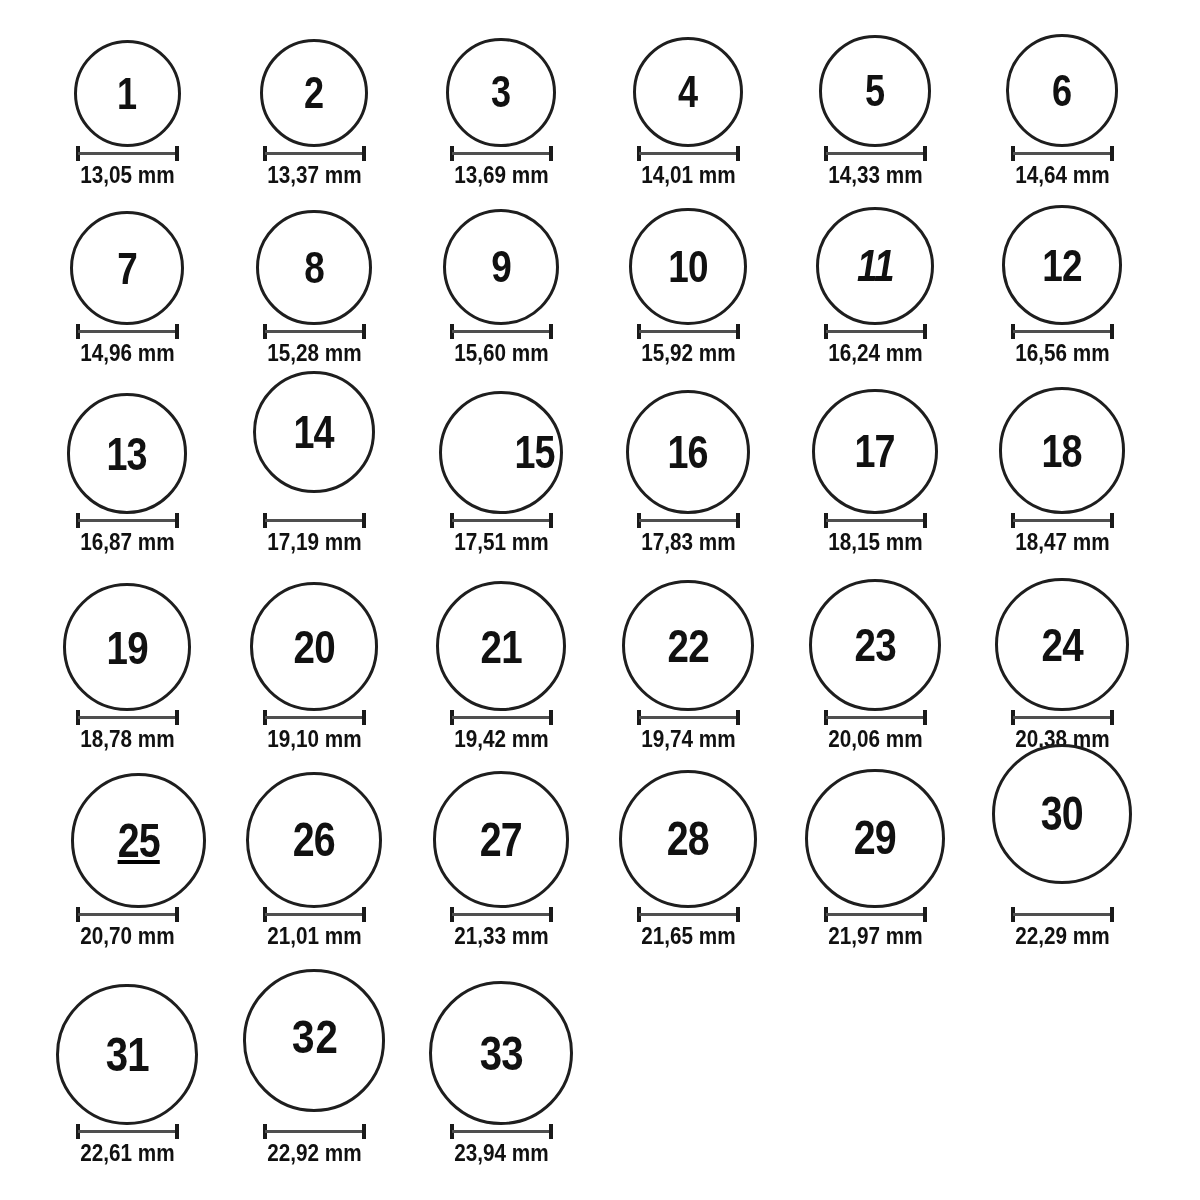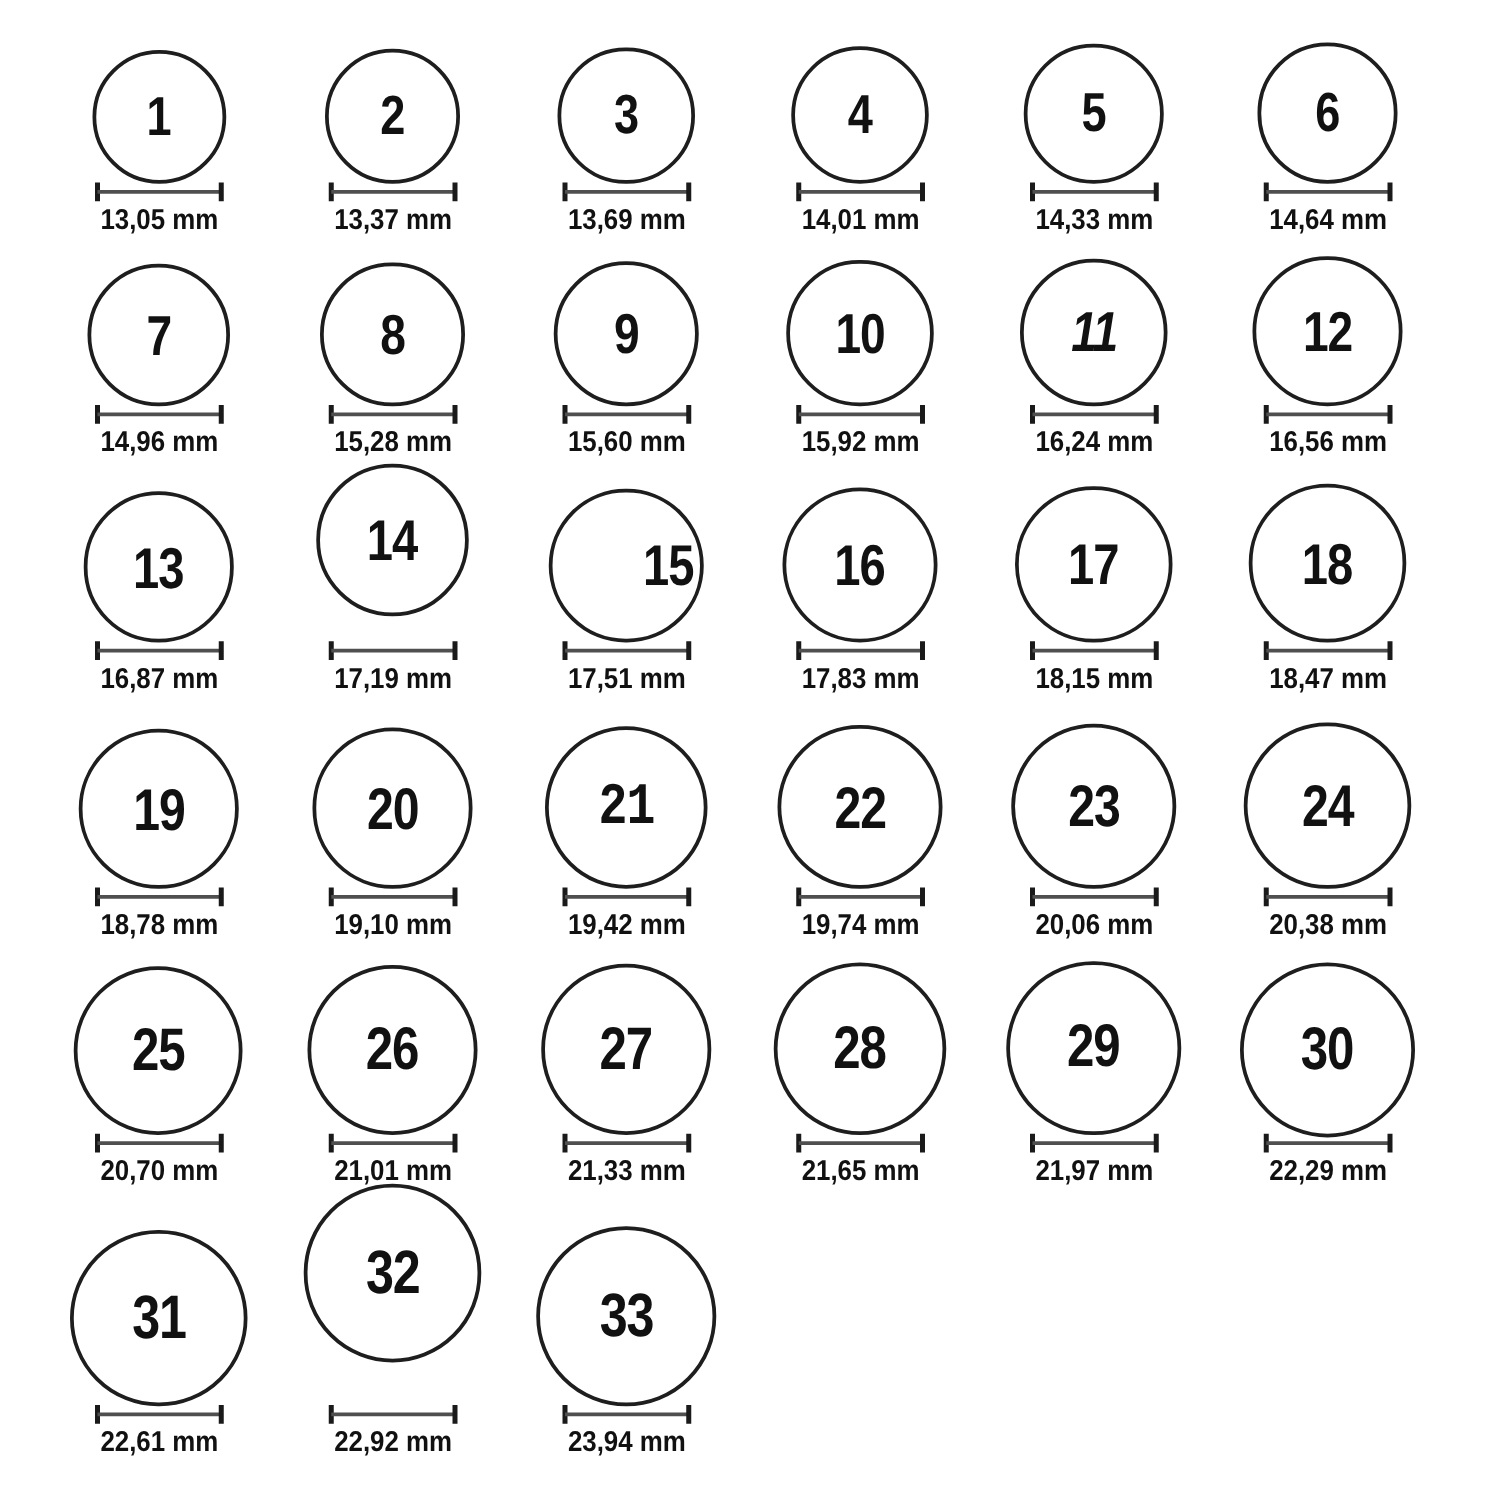"21" div.circle { font-family: Liberation Mono, monospace -> none }
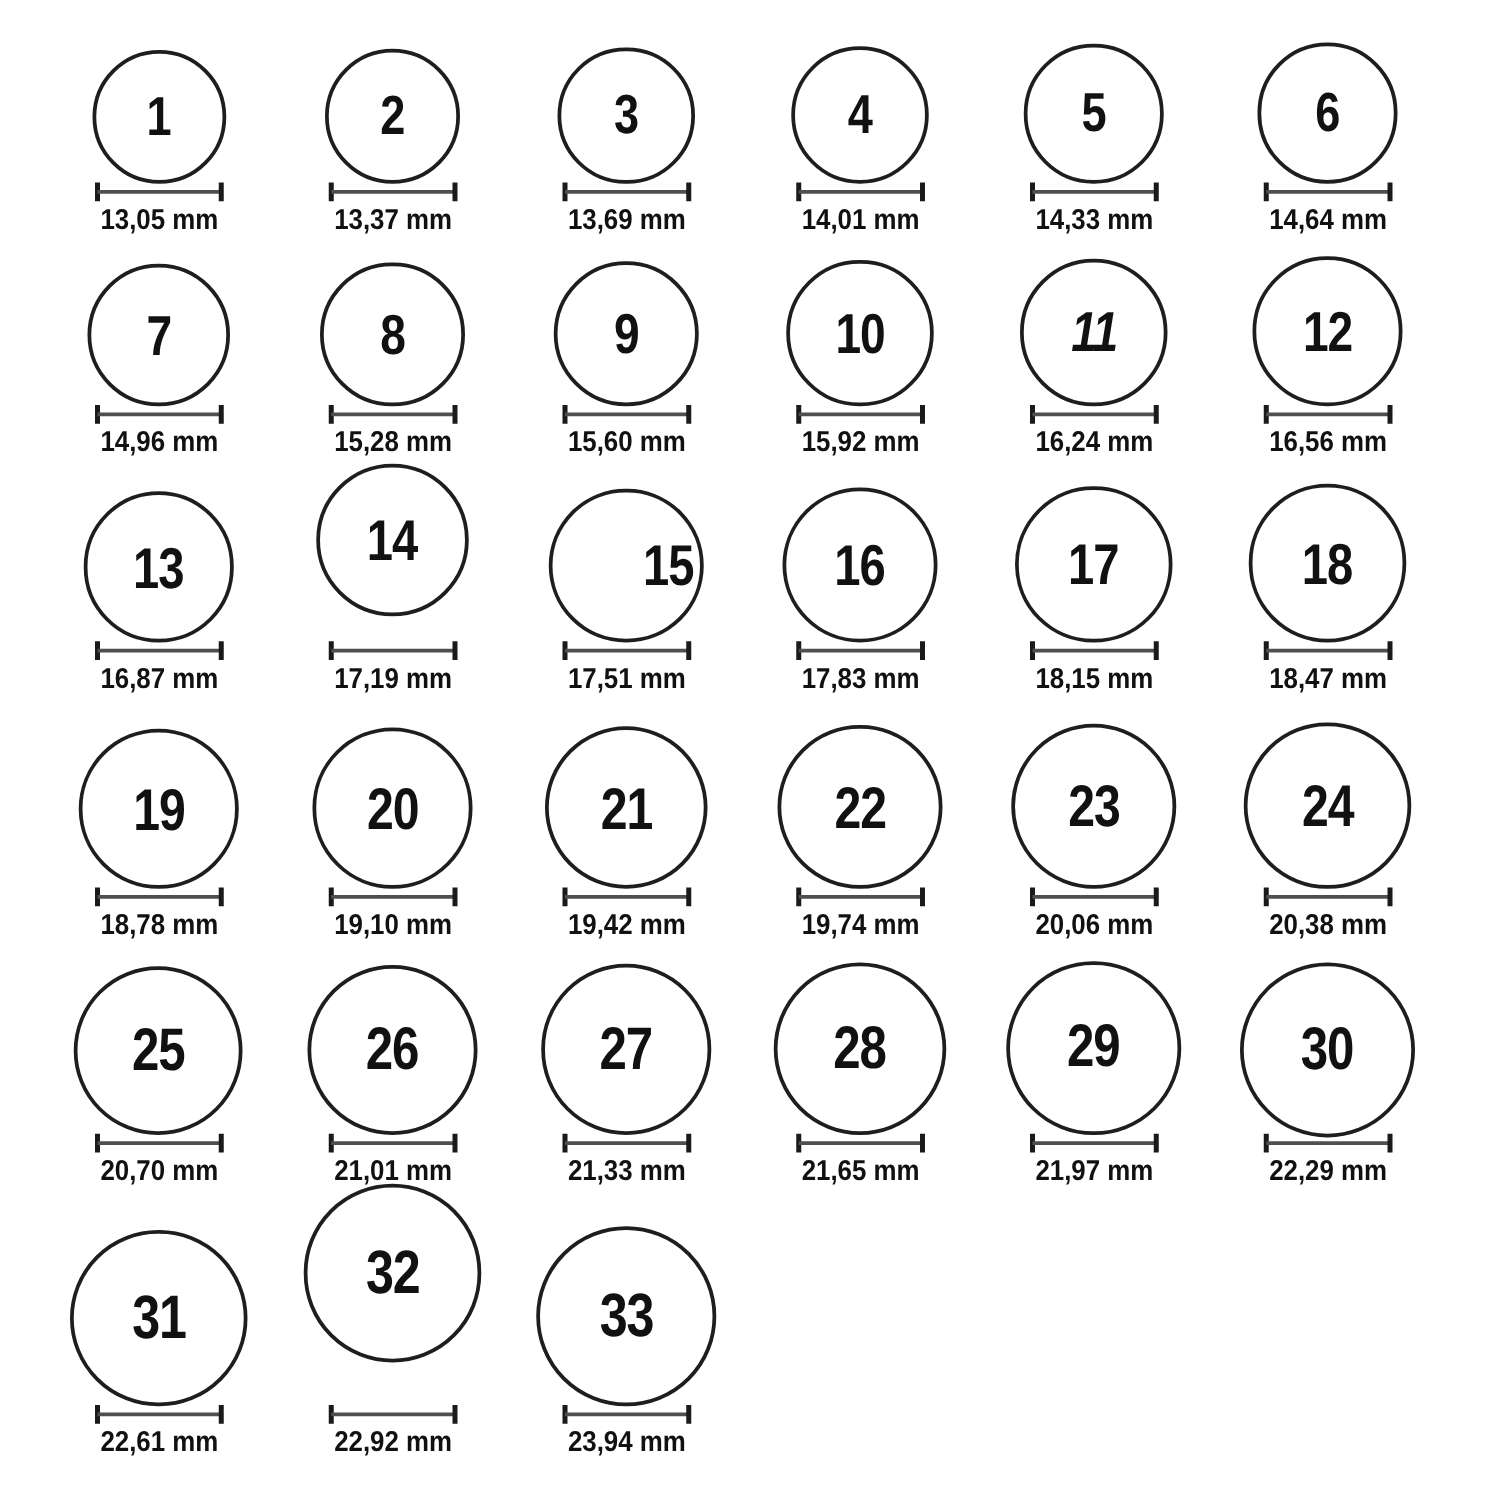"25" div.circle { left: 59px -> 71px; text-decoration: none -> underline }
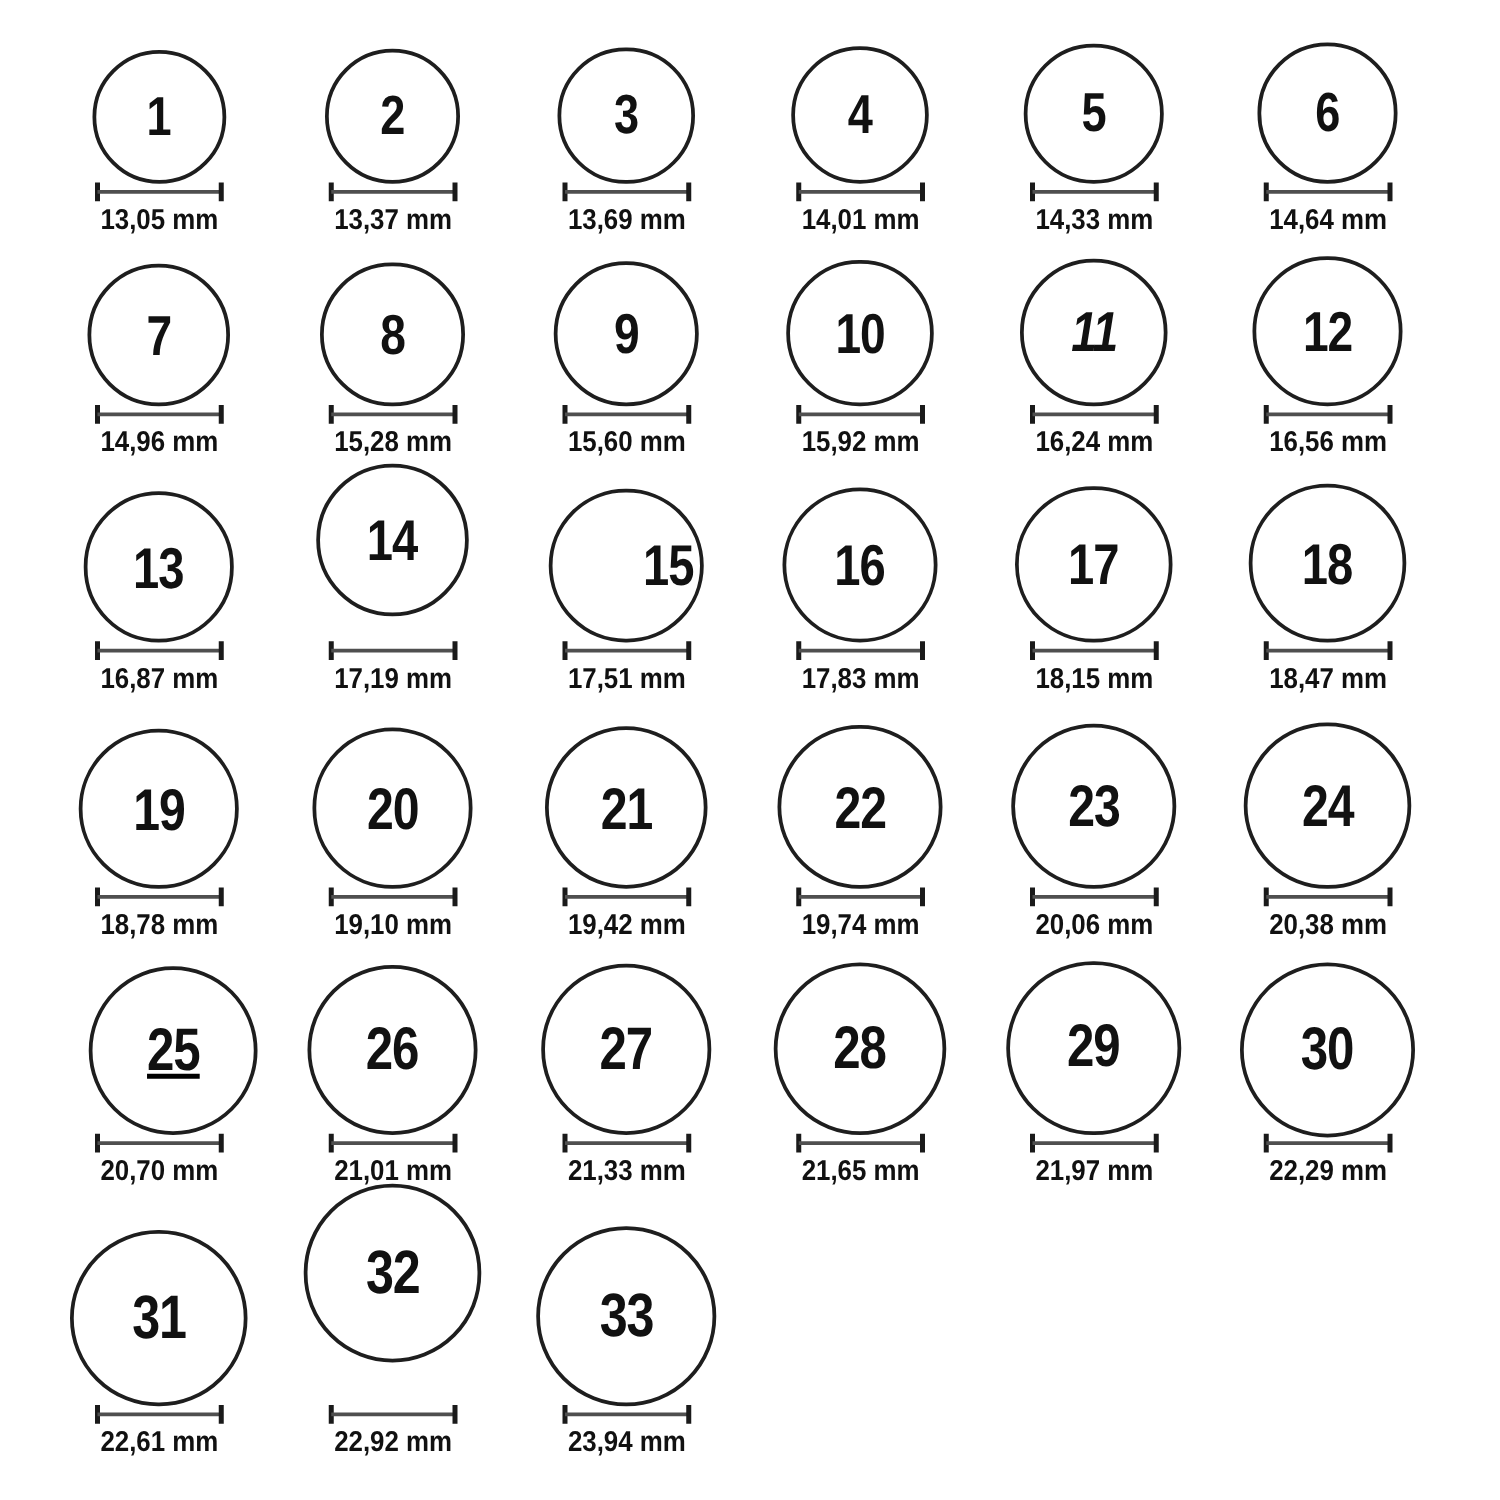"30" div.circle { top: 770px -> 744px }
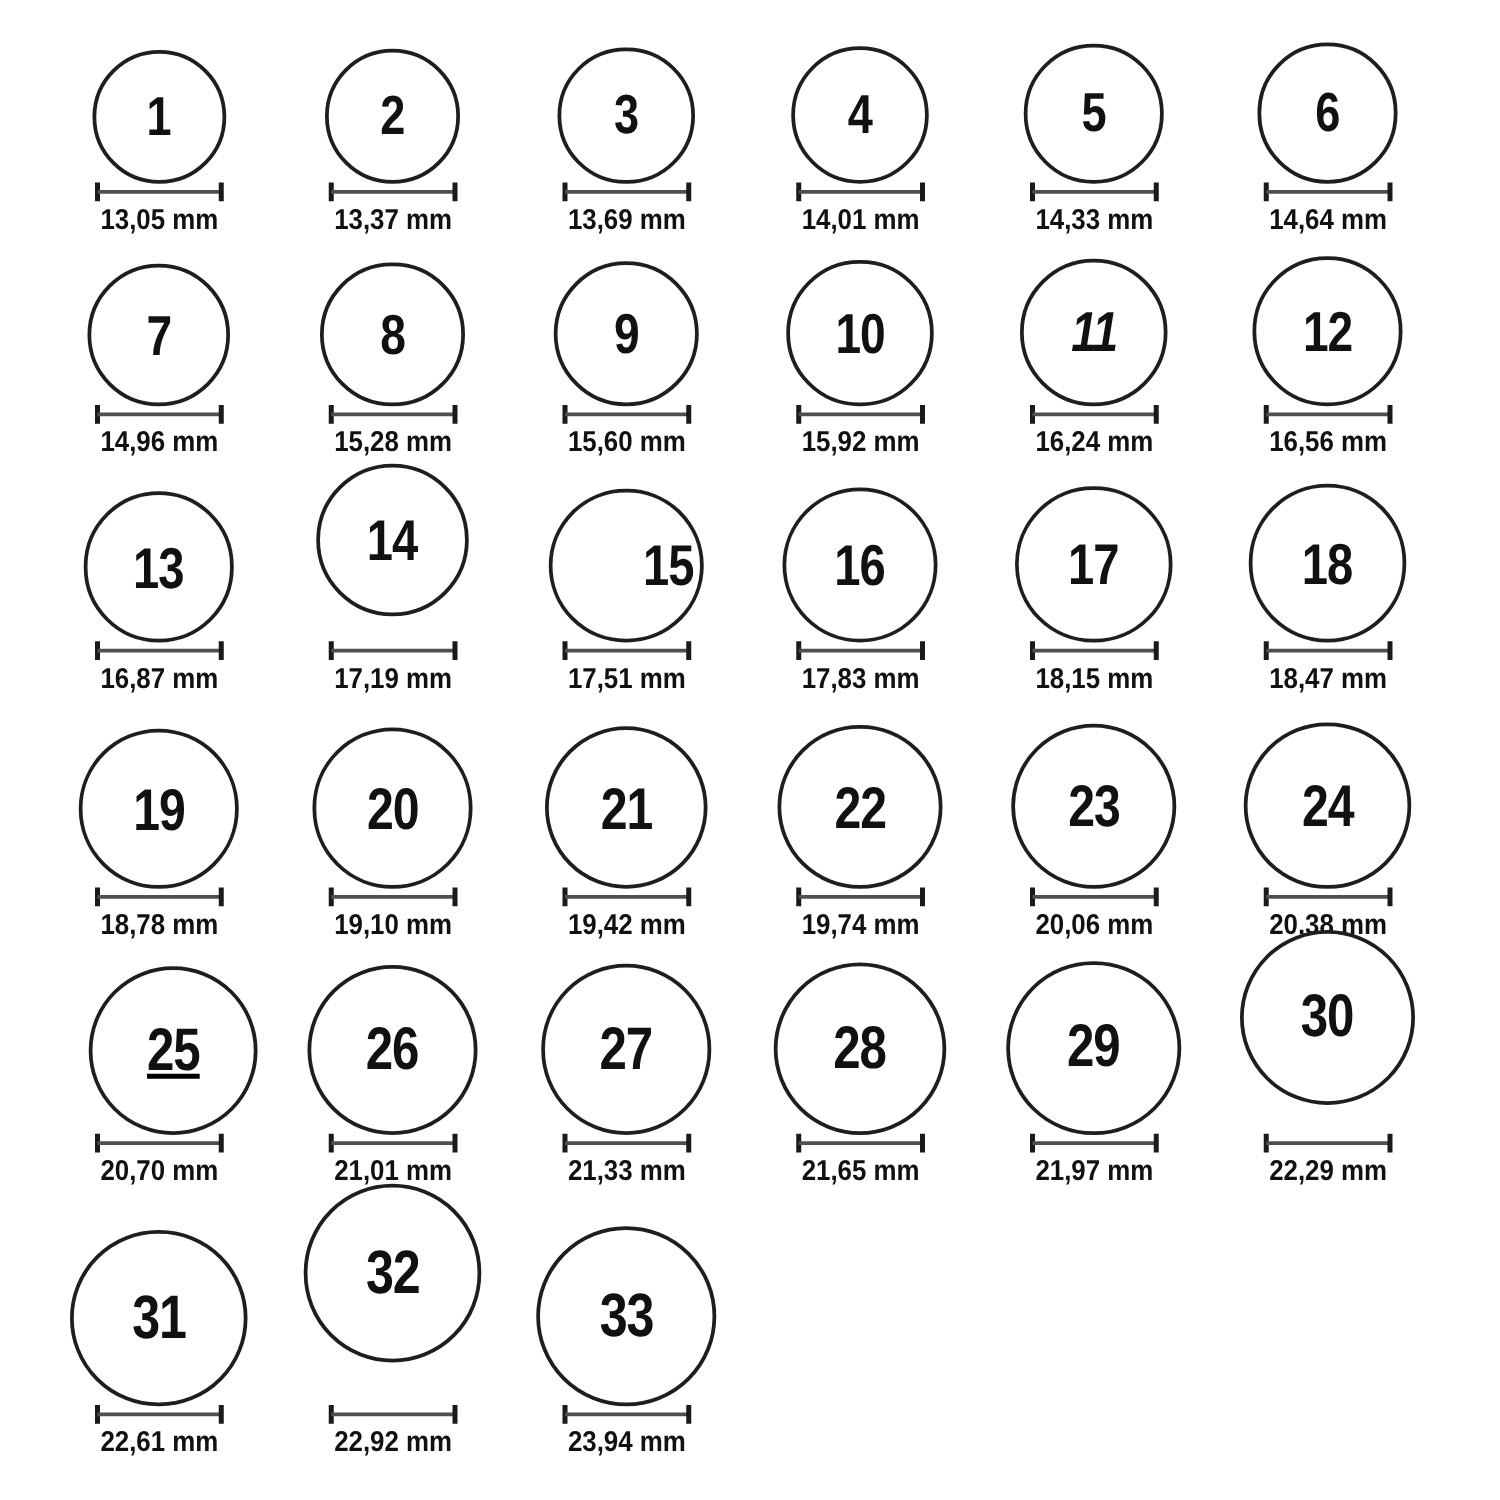"32" div.circle { font-family: none -> Liberation Mono, monospace; top: 947px -> 969px }
